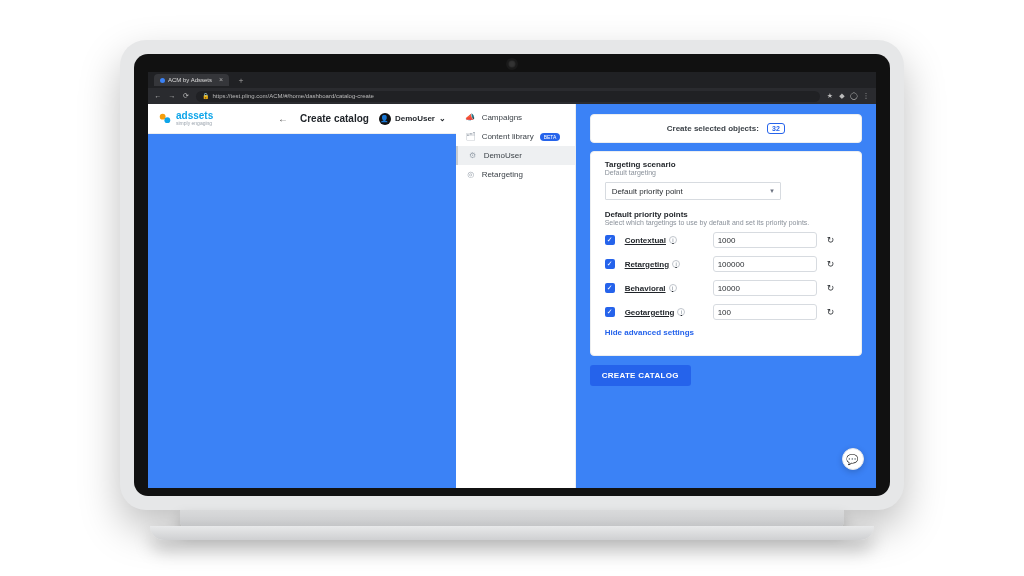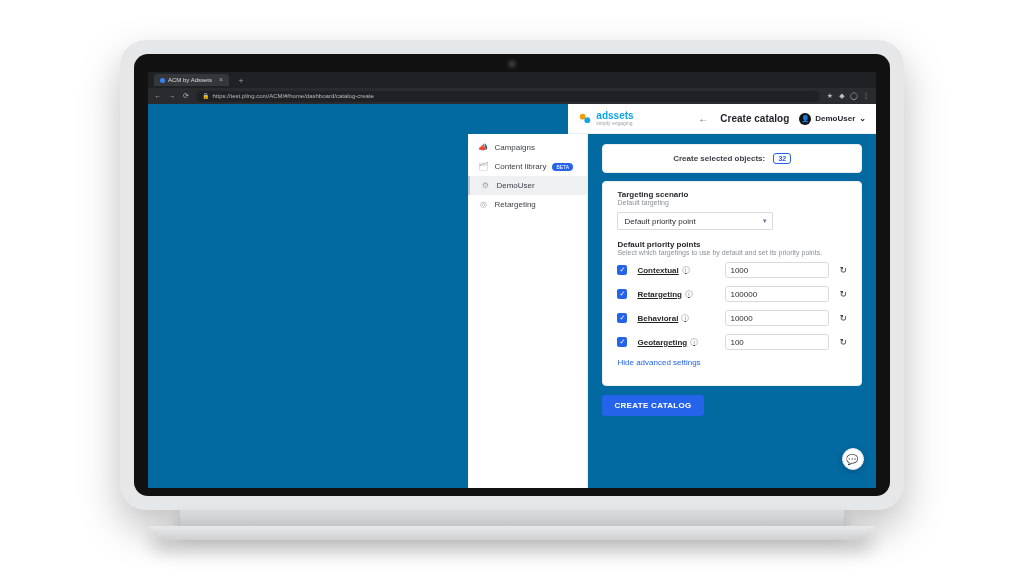"adssets" .app { align-items: flex-end -> none; background: #0369a1 -> #3b82f6; flex-direction: column -> row }
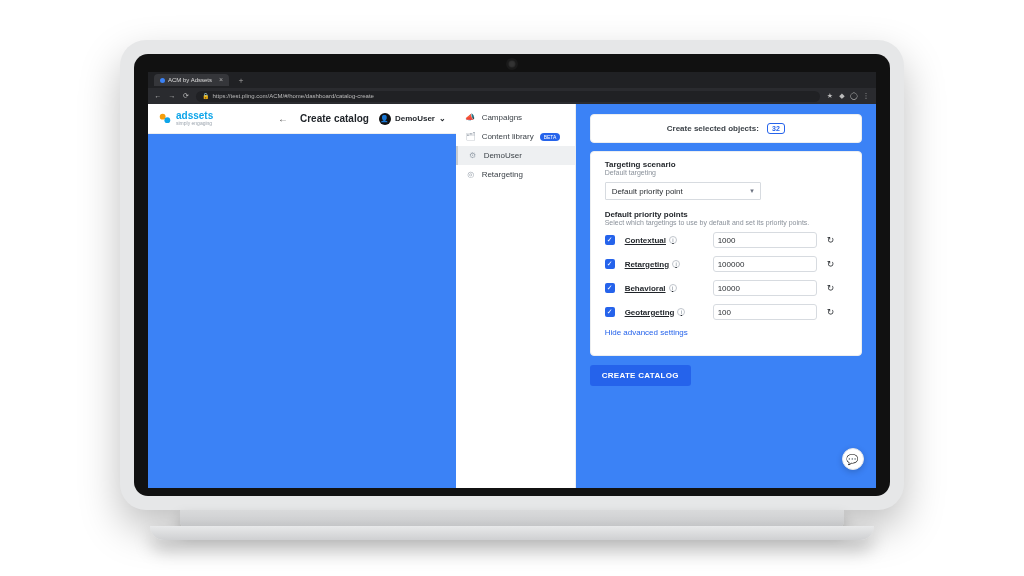"Default priority point" .select { width: 156px -> 176px }
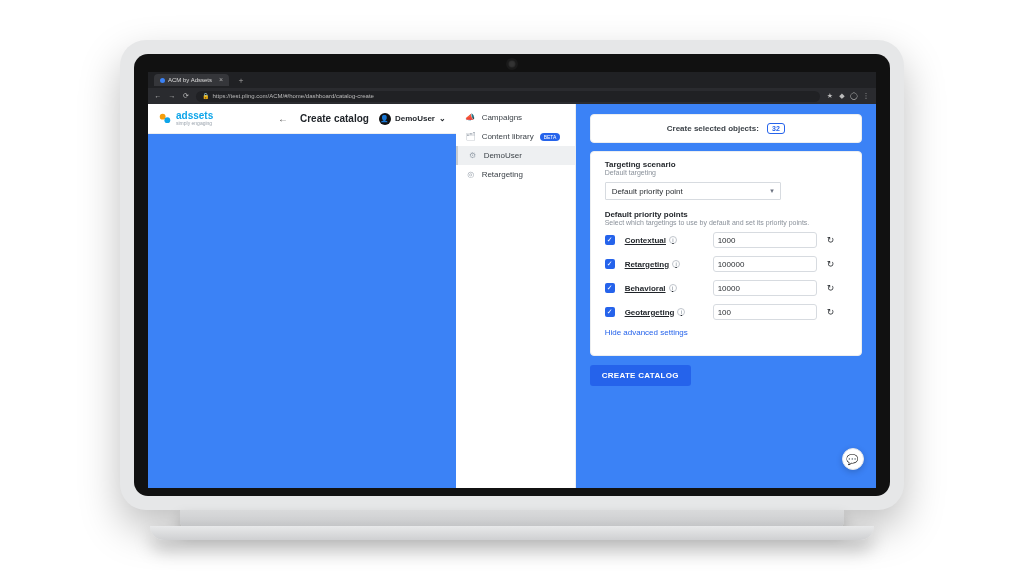"Hide advanced settings" .advlink { font-weight: 400 -> 700 }
